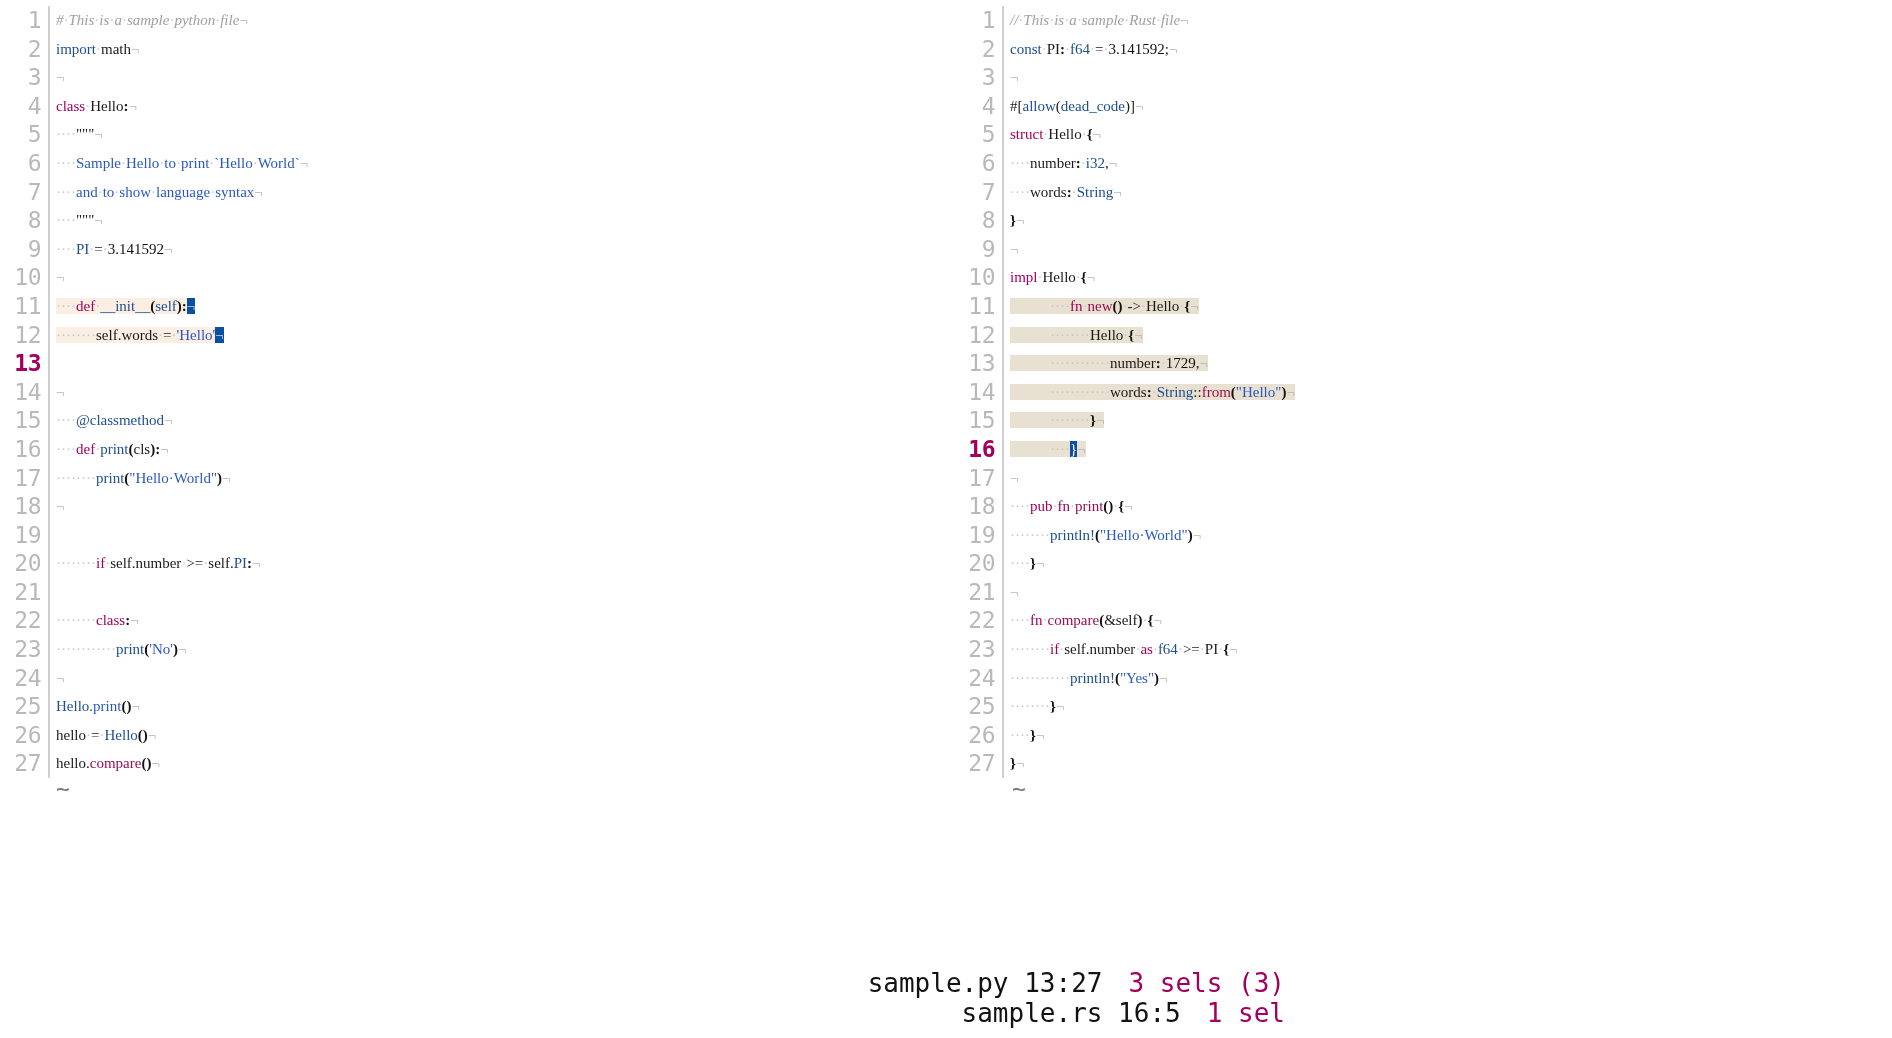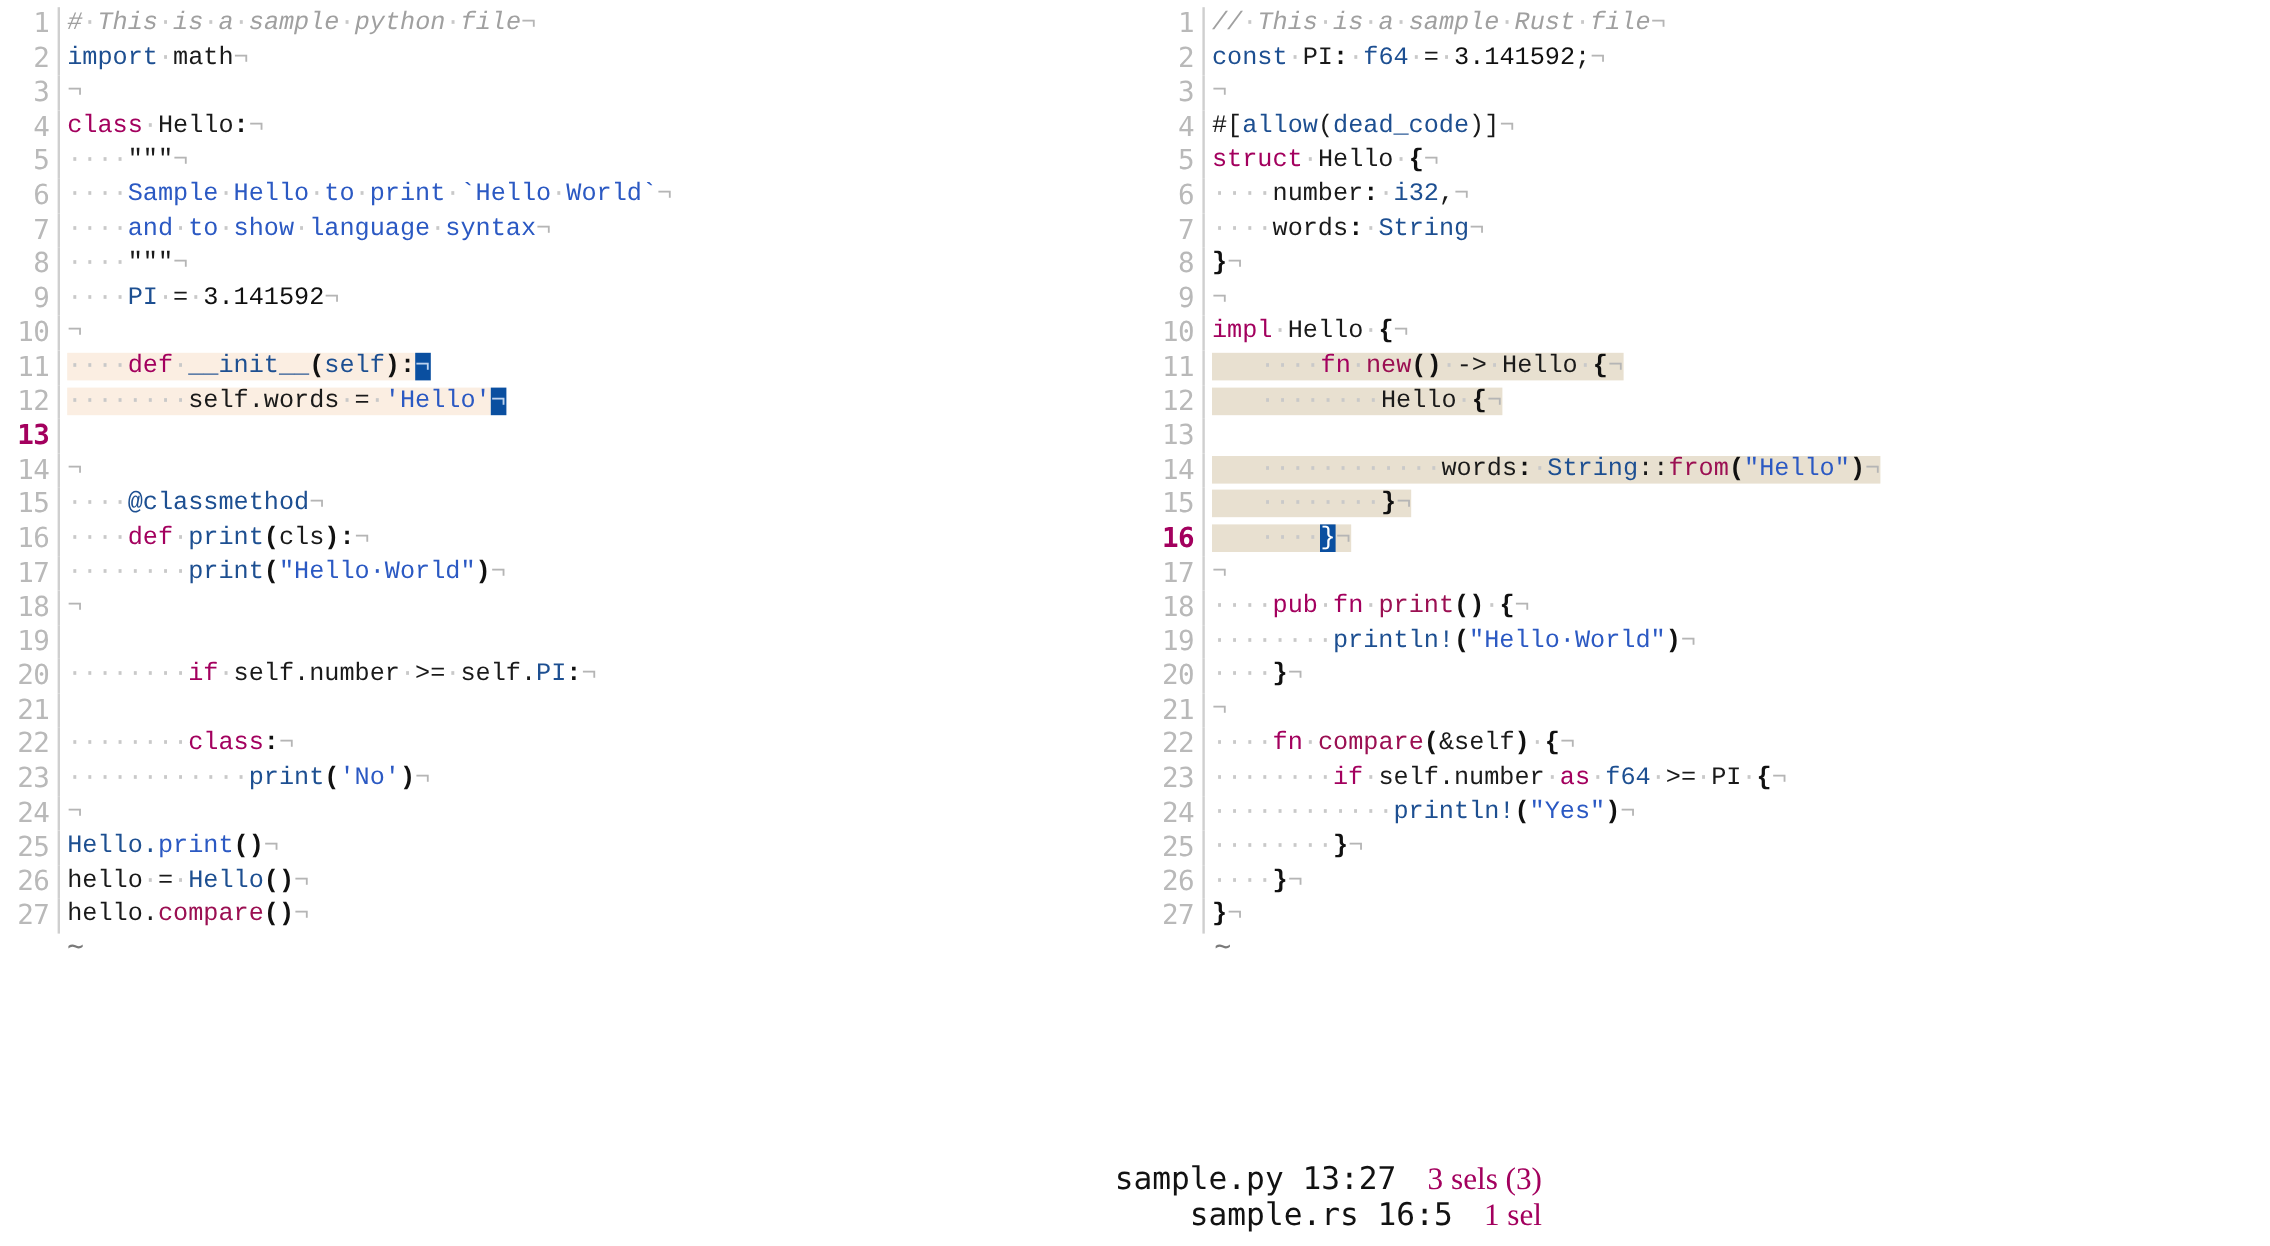"#·This·is·a·sample·python·file¬" .code { font-family: Liberation Mono, monospace -> Liberation Serif, serif; font-size: 21px -> 15px }
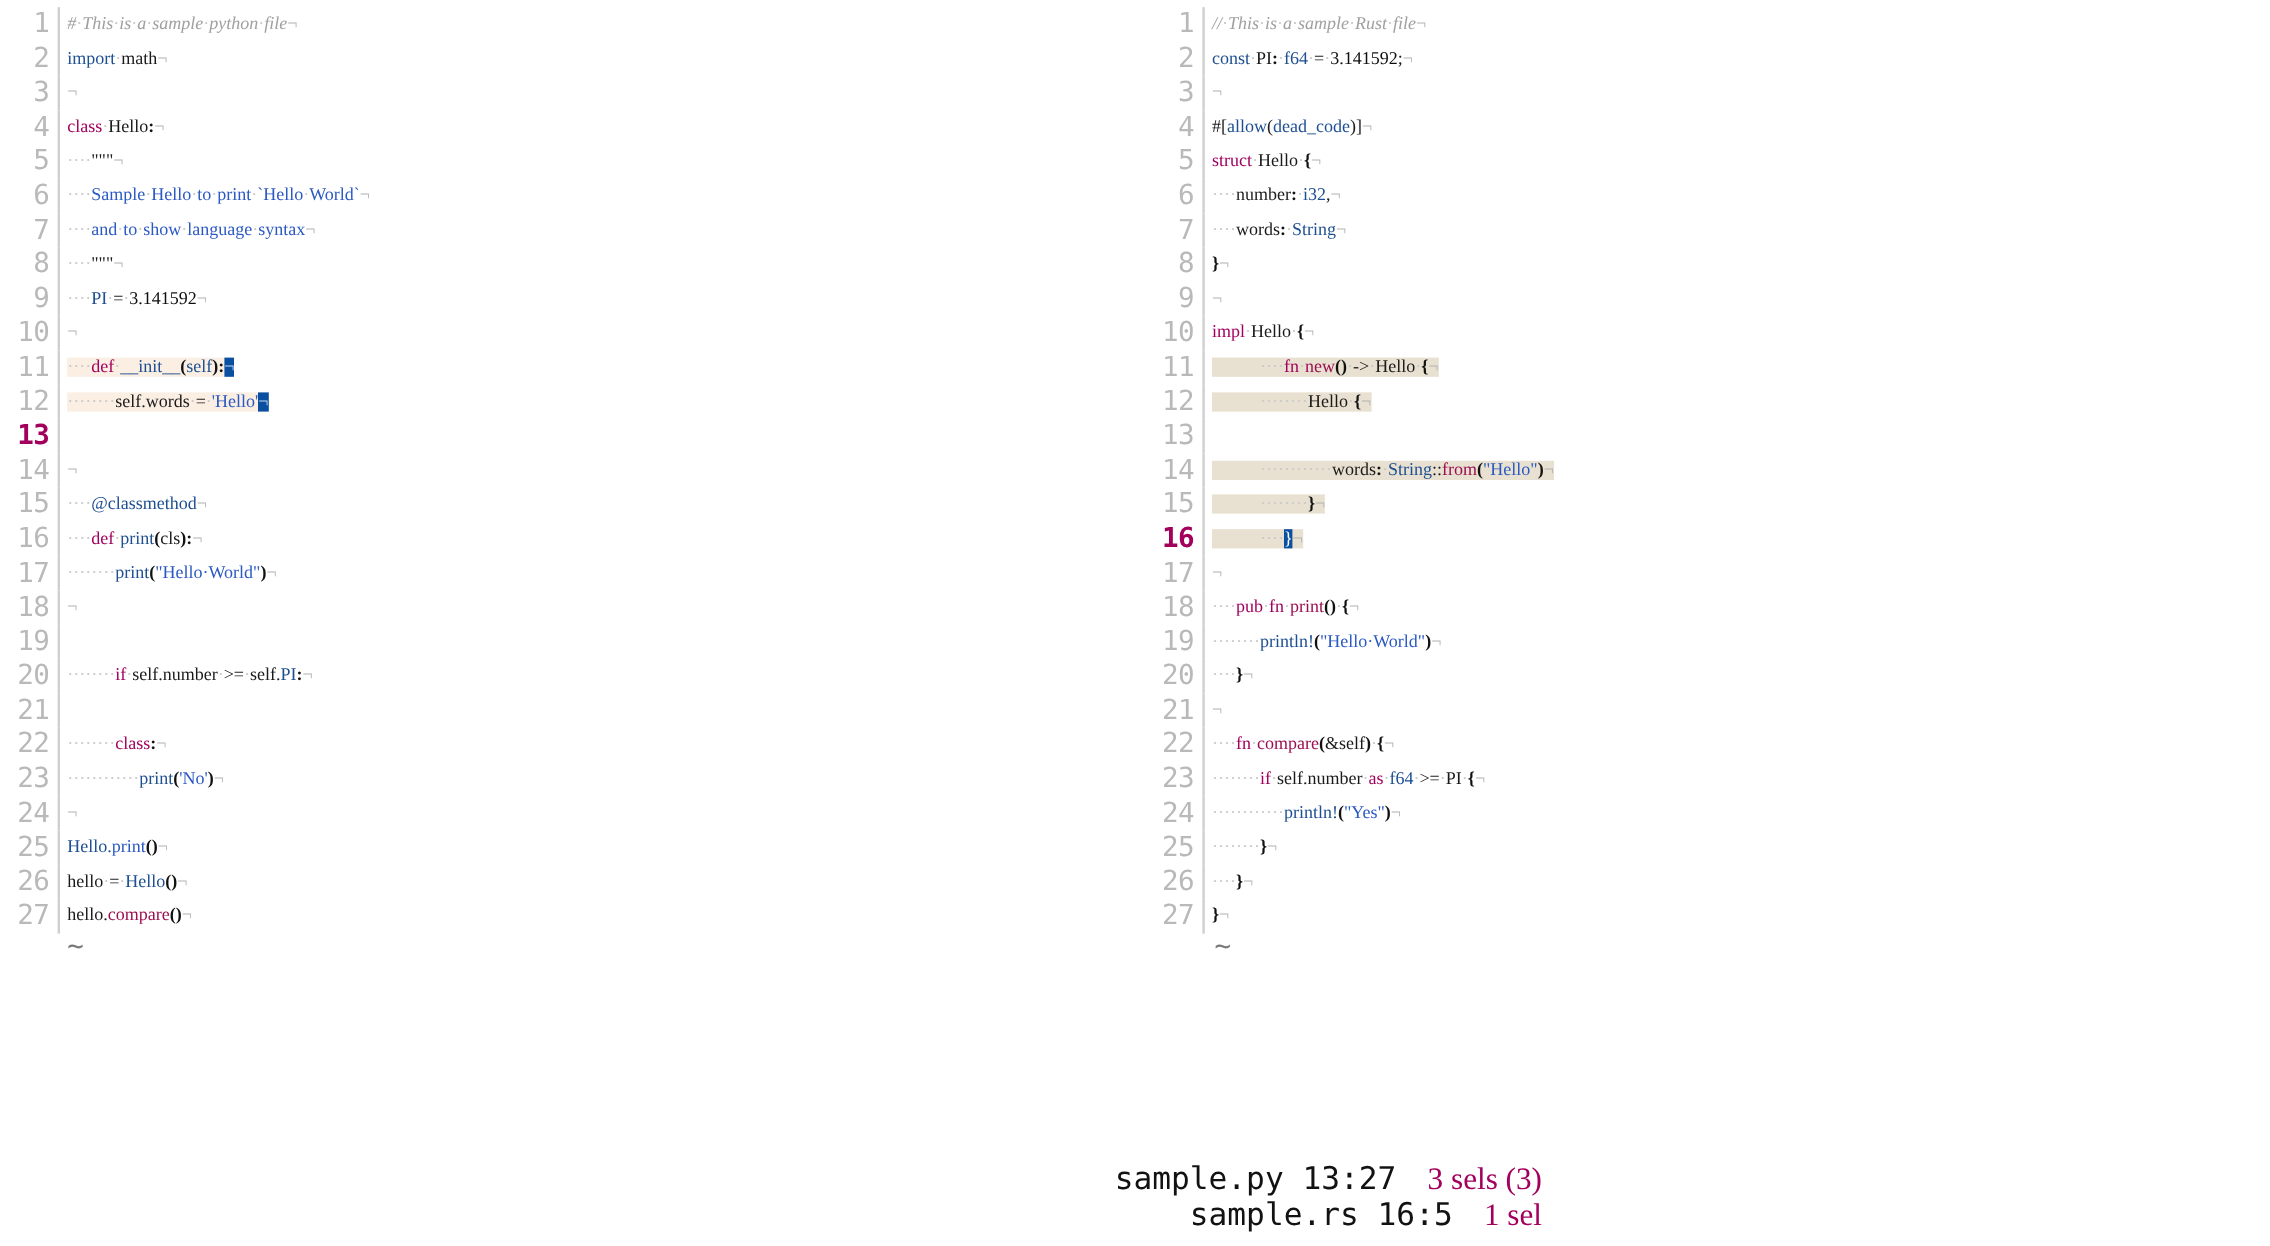"············number:·1729,¬" span.code { html: none -> <span><span><span>············</span><span>number</span><span>:</span><span>·</span><span>1729</span><span>,</span><span>¬</span></span></span> }
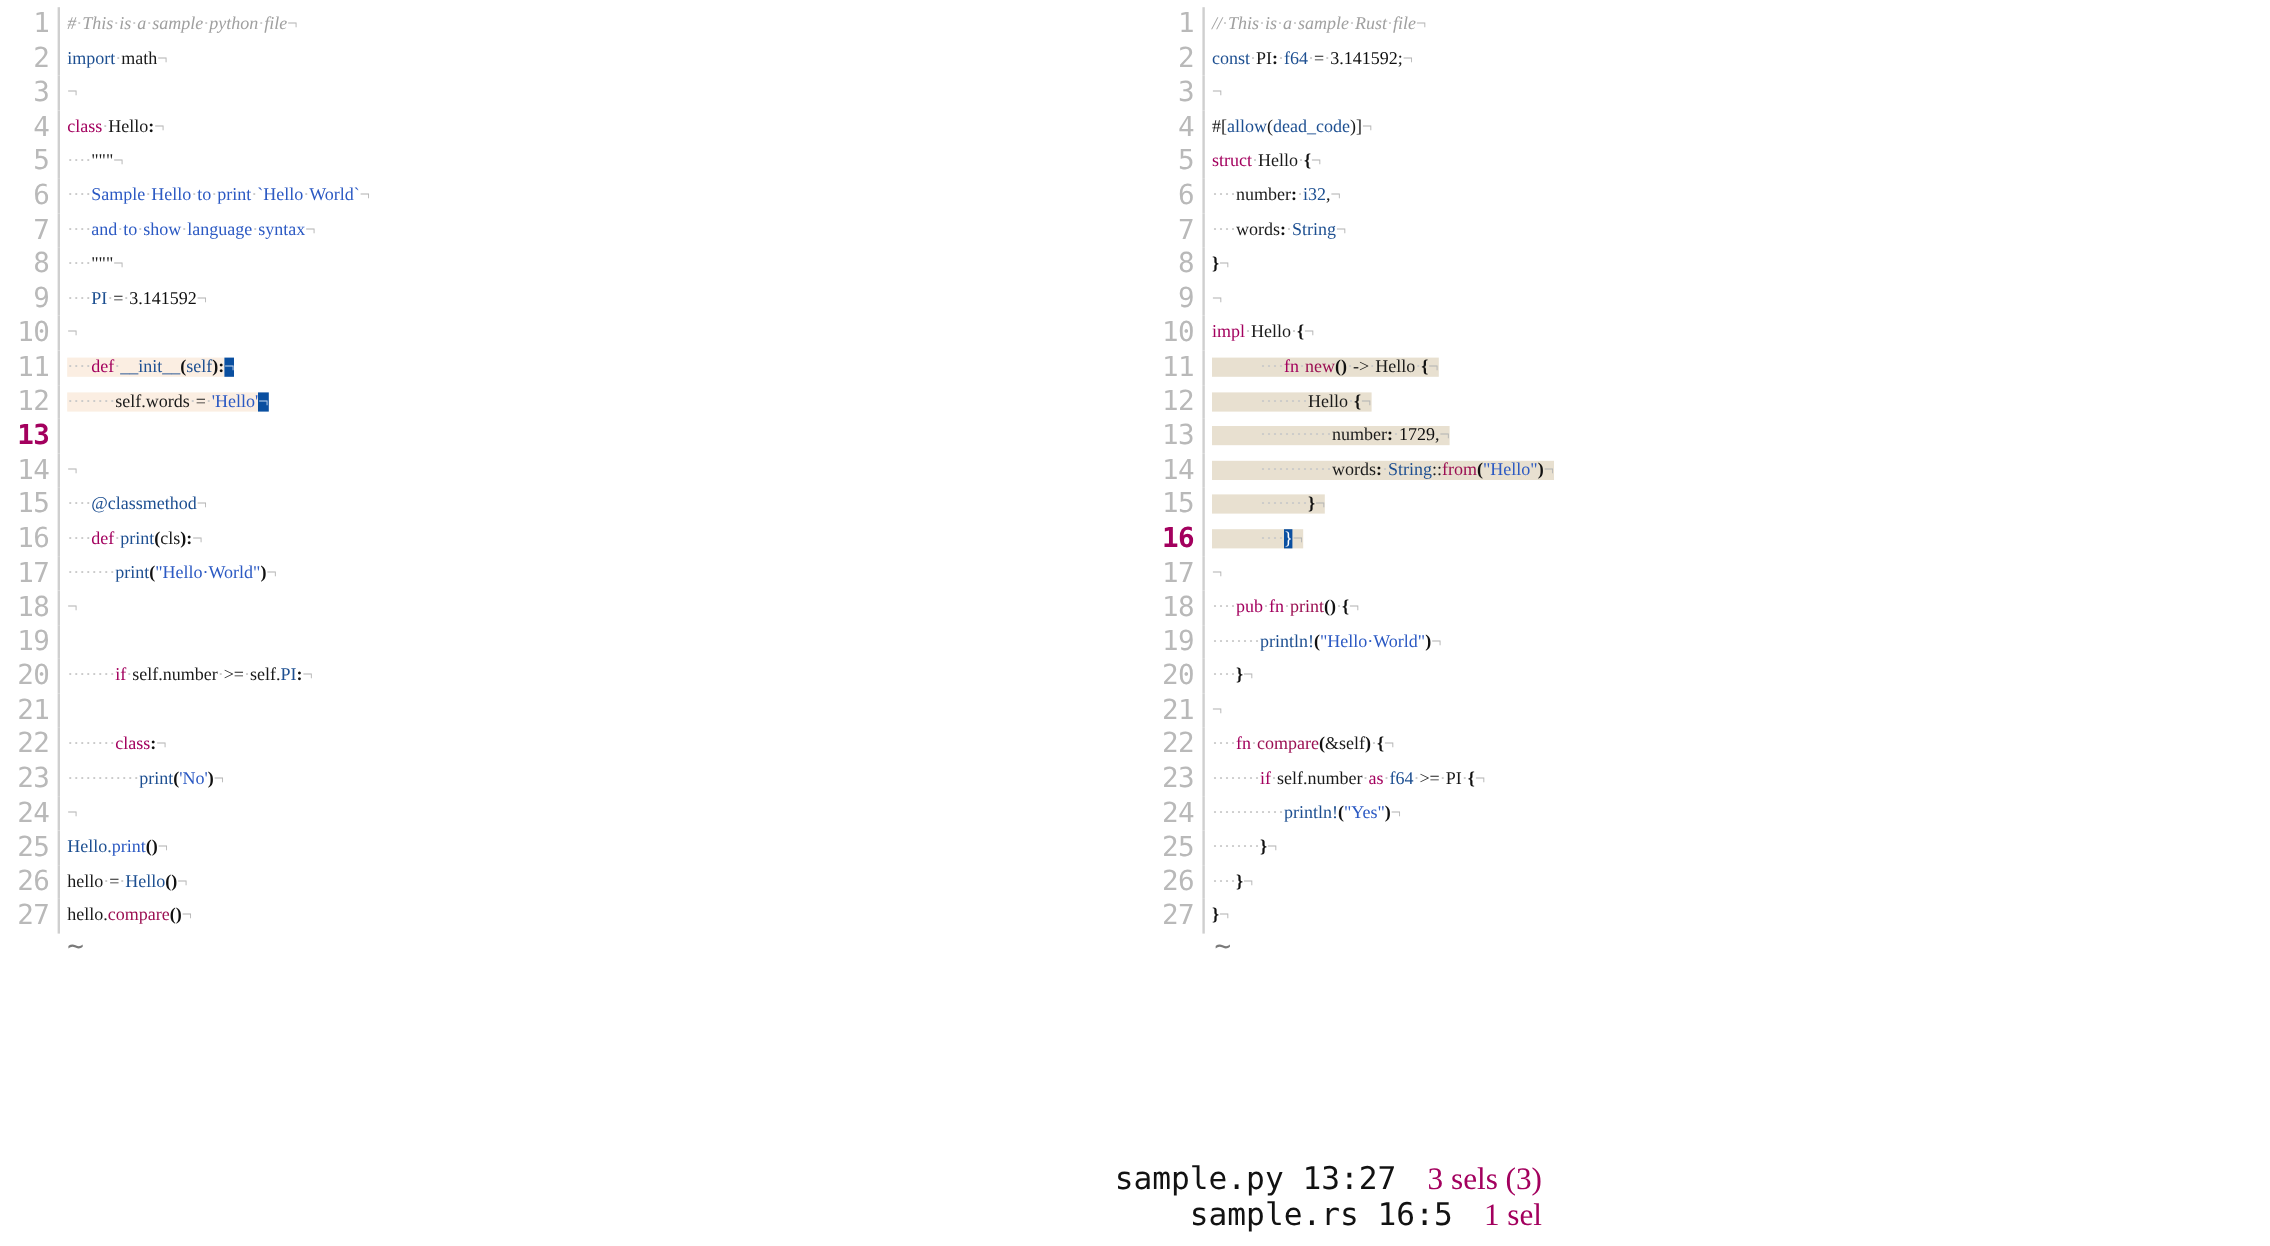"3 sels (3)" .status-sels { font-family: Liberation Serif, serif -> none }
